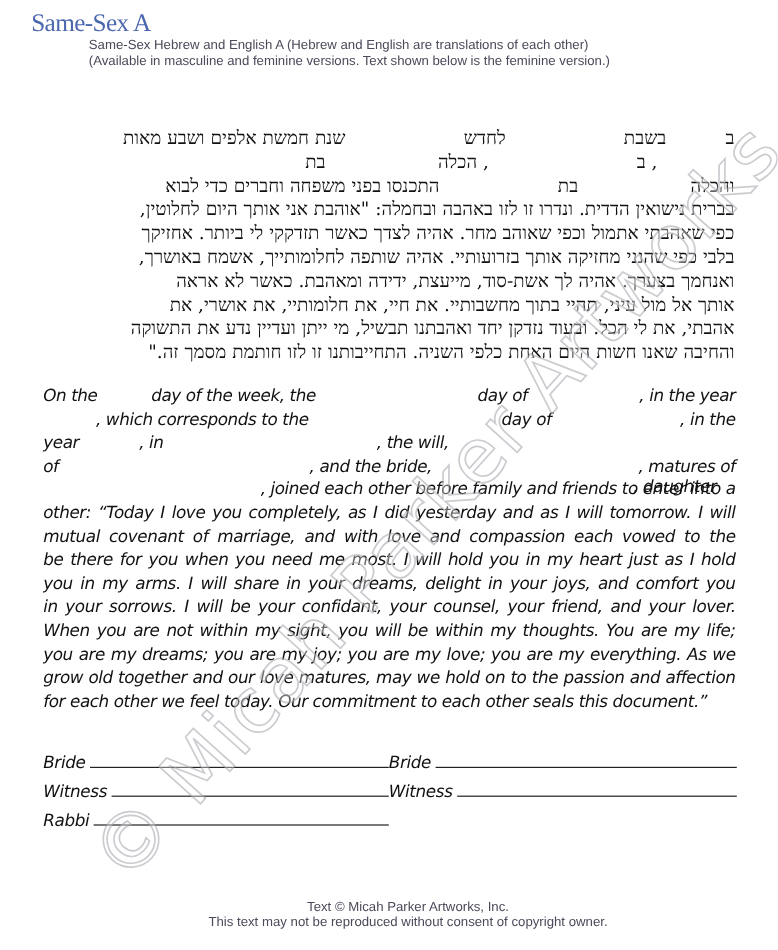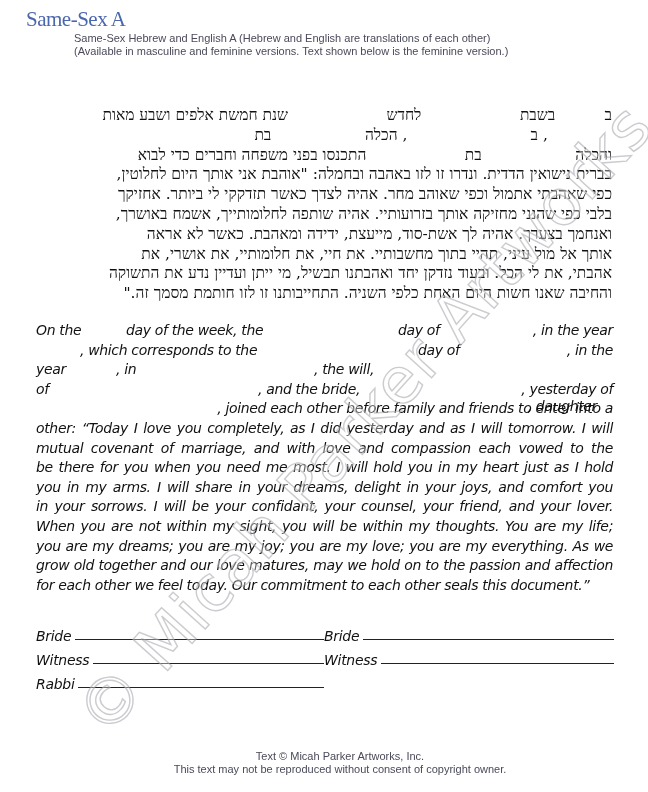", yesterday of" span { text: yesterday -> matures }
